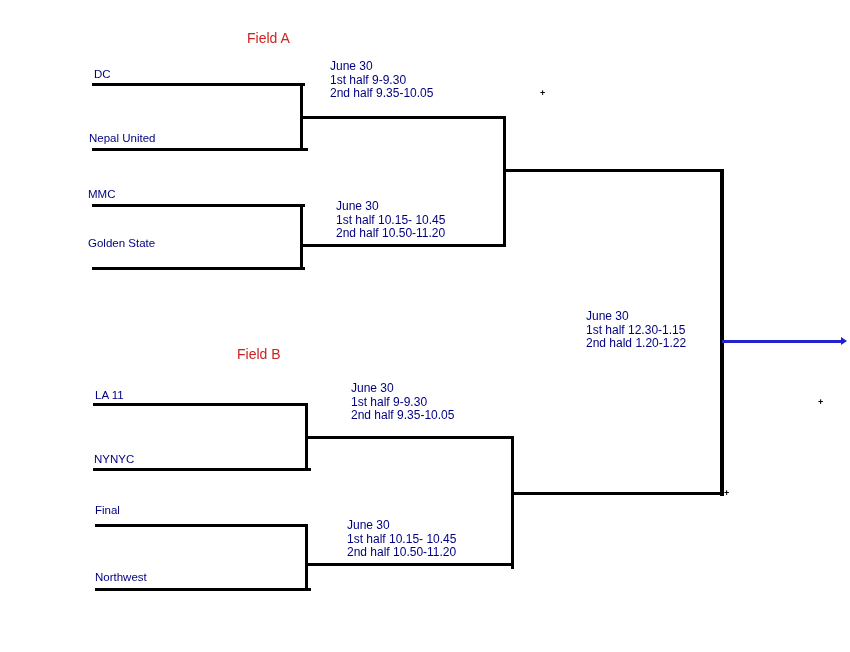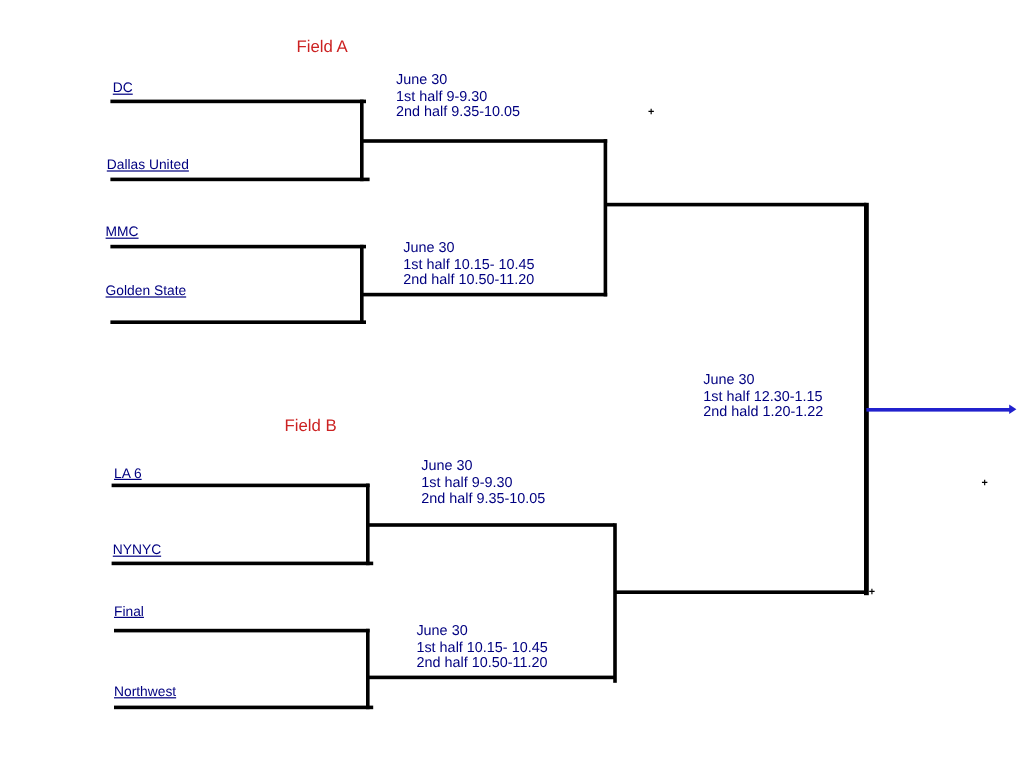"DC" .team { text-decoration: underline -> none }
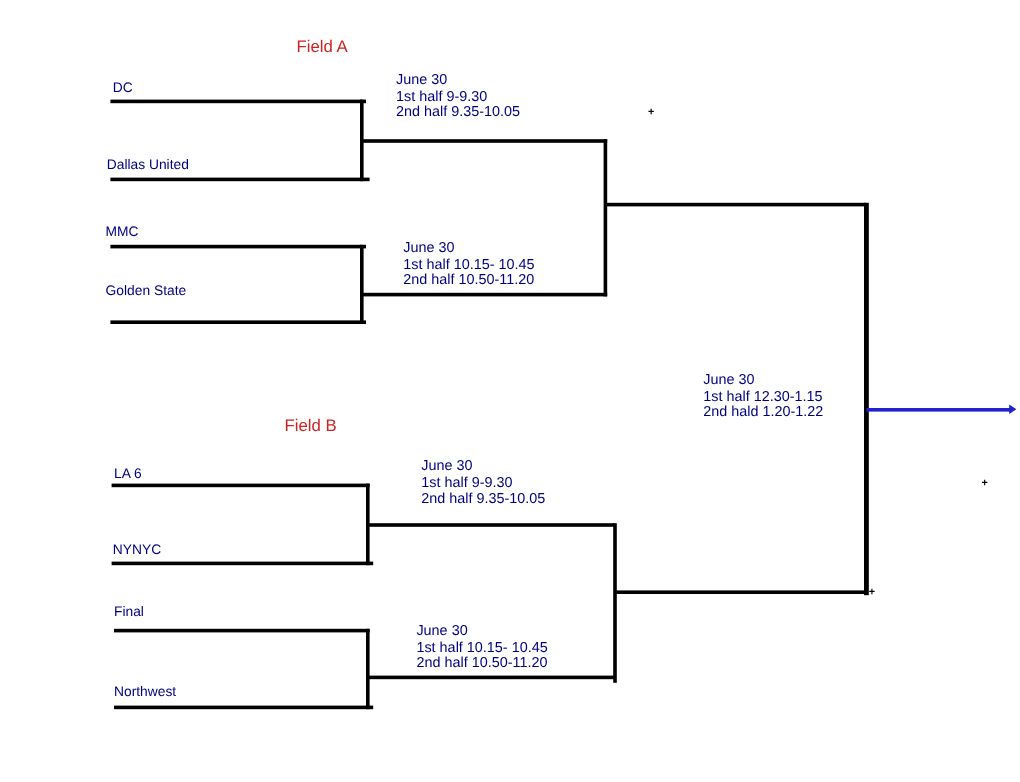"Dallas United" div.team { text: Dallas -> Nepal }
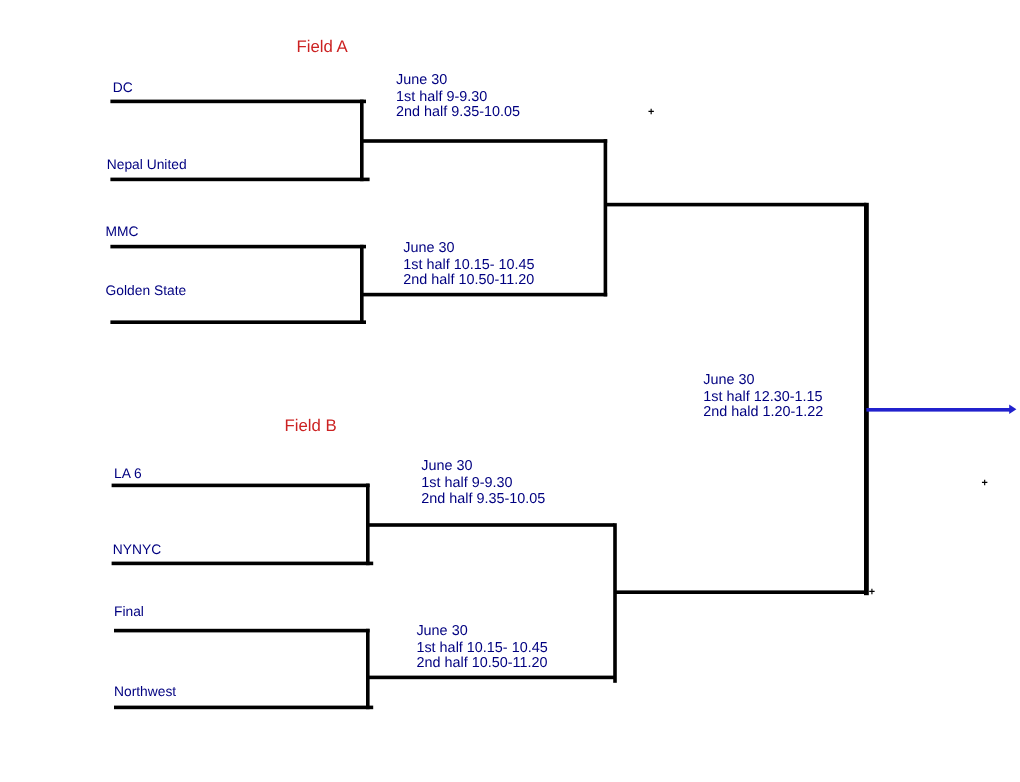"LA 6" div.team { text: 6 -> 11 }
